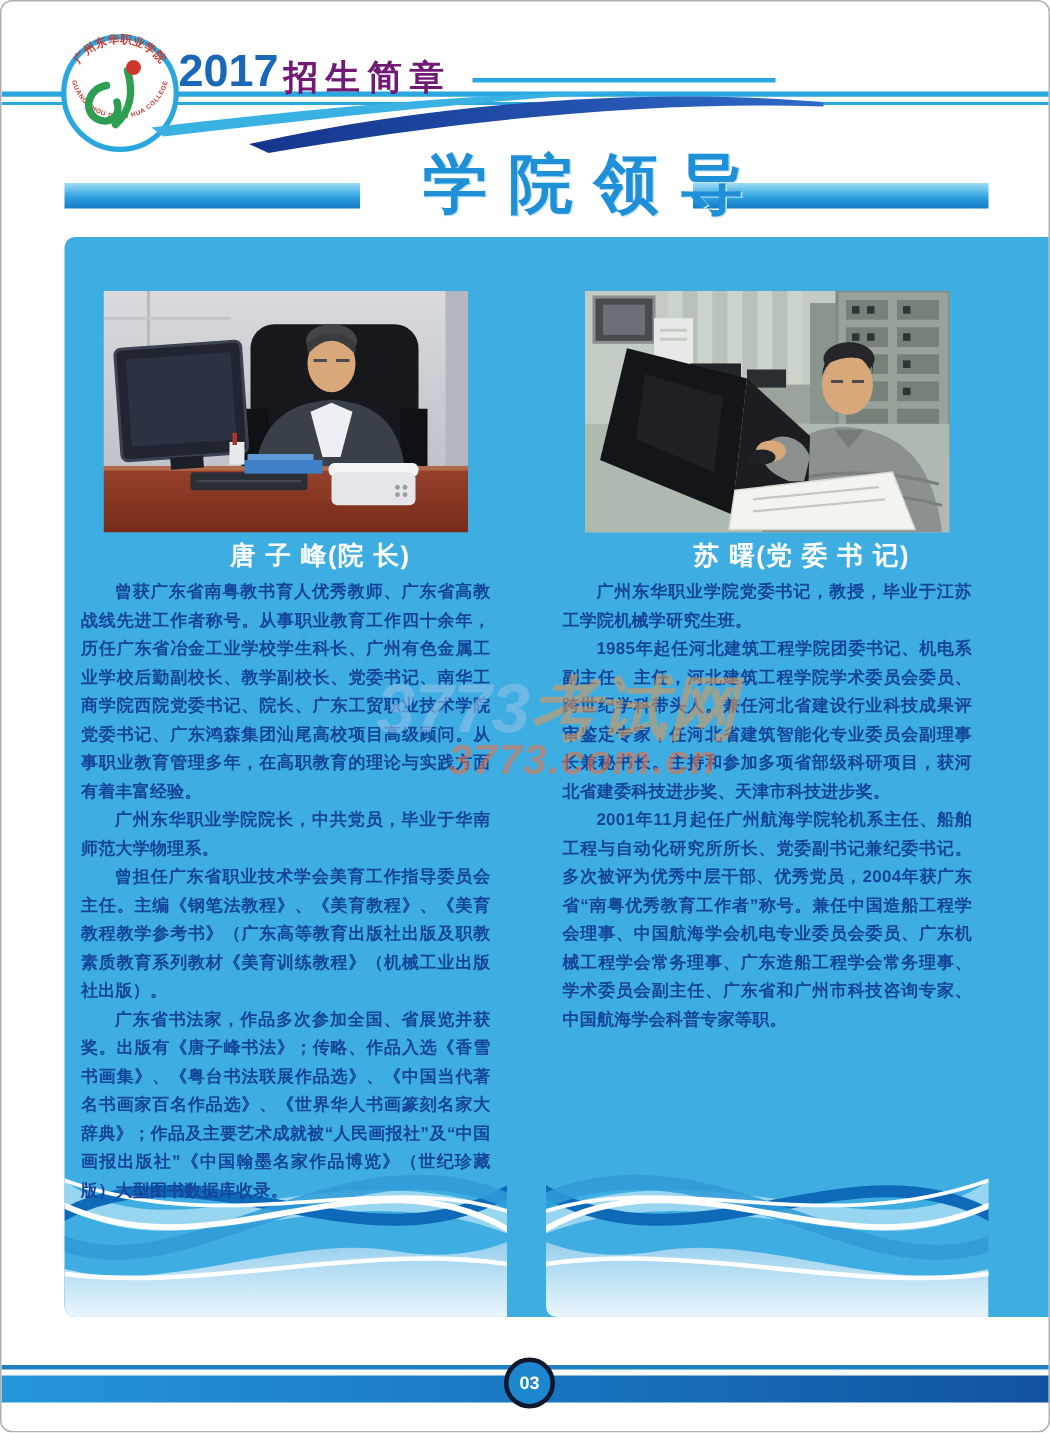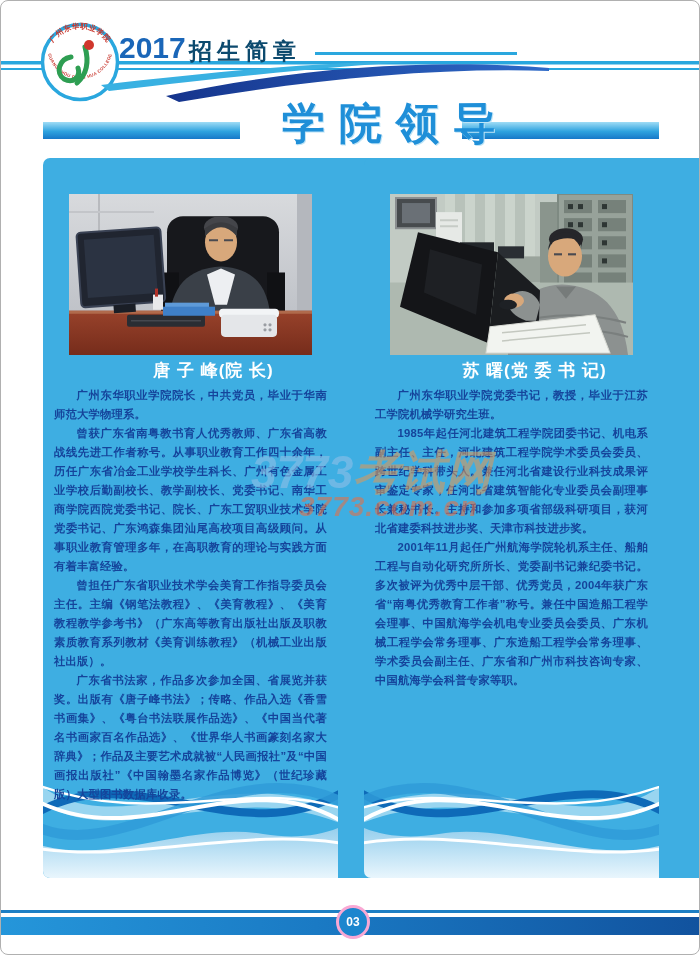"招生简章" .brochure { color: #0c4a6e -> #701a75 }
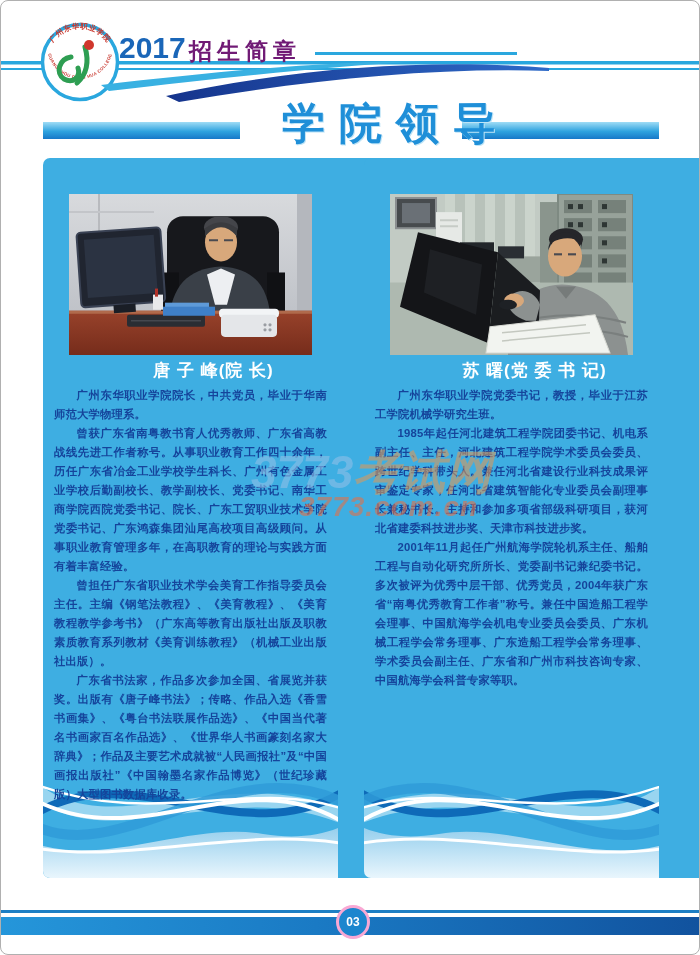"广州东华职业学院院长，中共党员，毕业于华南师范大学物理系。" p { order: before "曾获广东省南粤教书育人优秀教师、广东省高教战线先进工作者称号。从事职业教育工作四" -> after "曾获广东省南粤教书育人优秀教师、广东省高教战线先进工作者称号。从事职业教育工作四" }
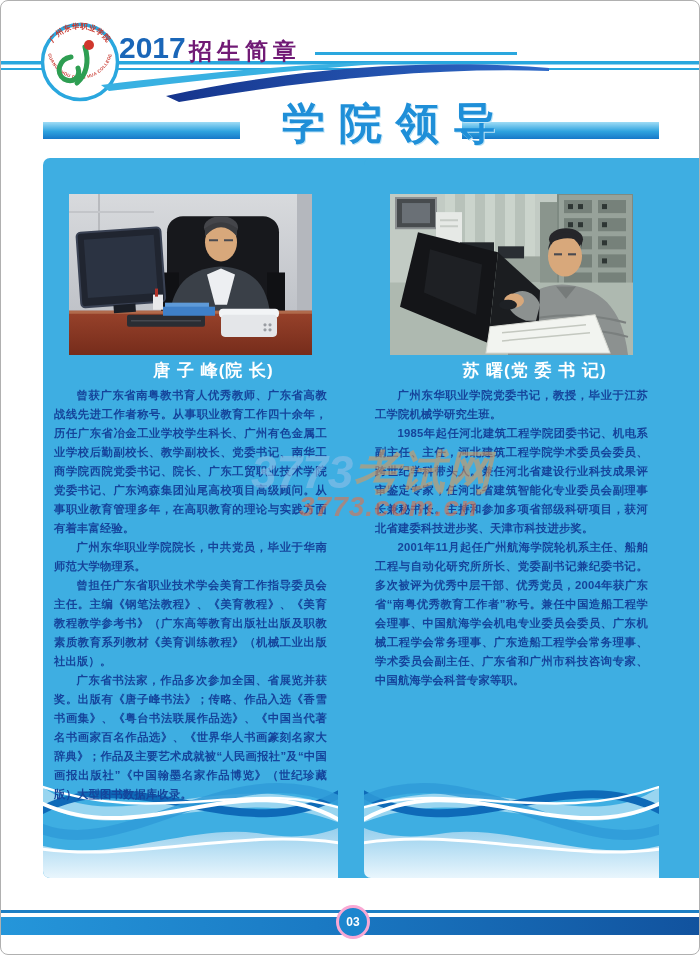"03" .page-badge { border: 3px solid #f9a8d4 -> 3px solid #0f172a }
